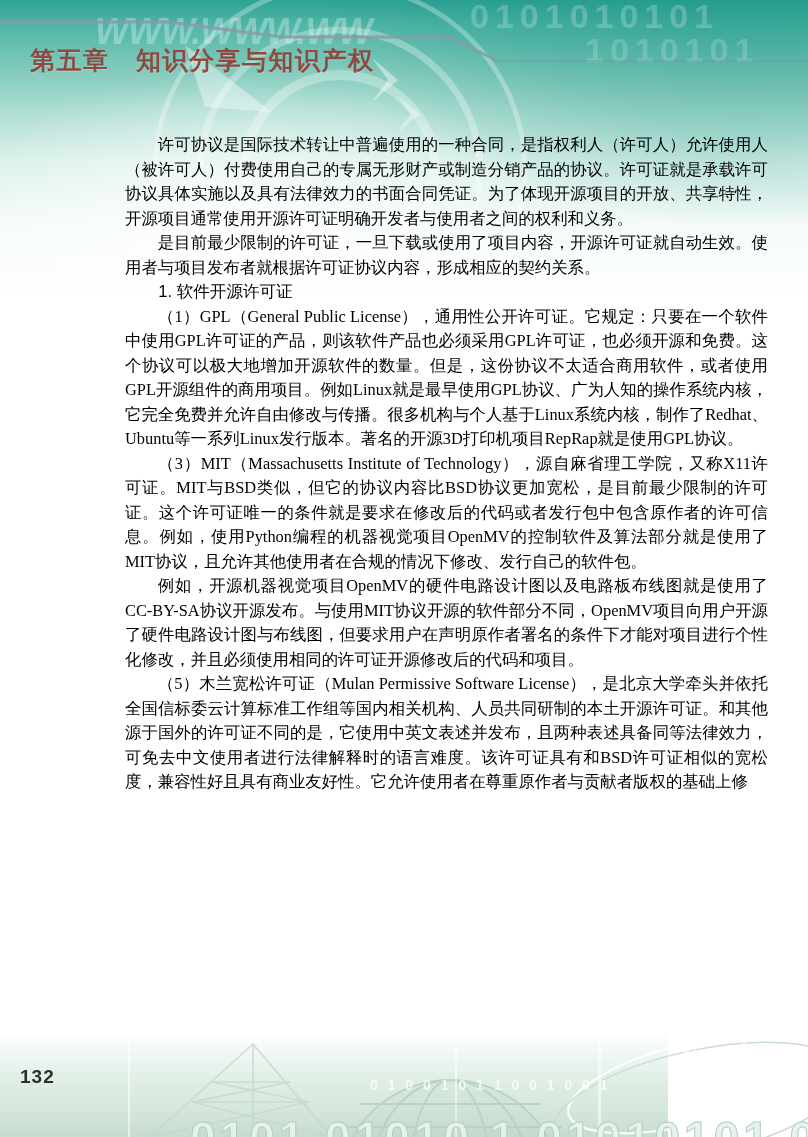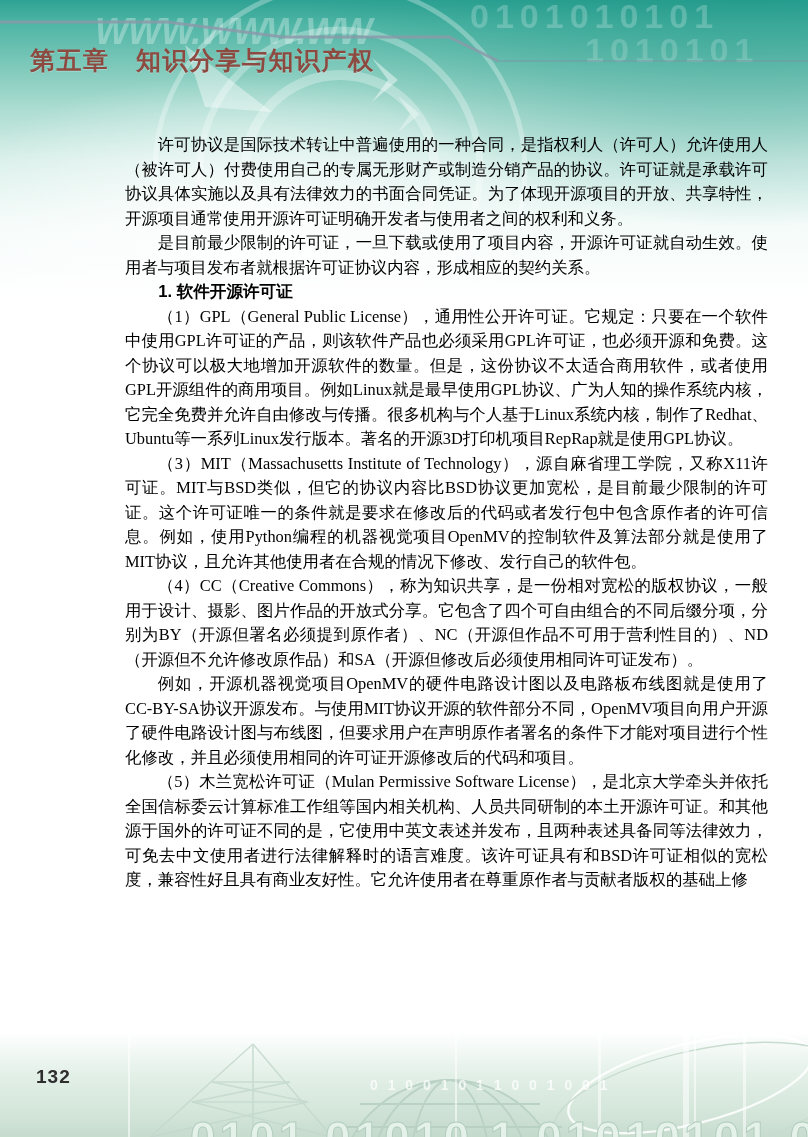"1. 软件开源许可证" .content p.heading { font-weight: bold -> normal }
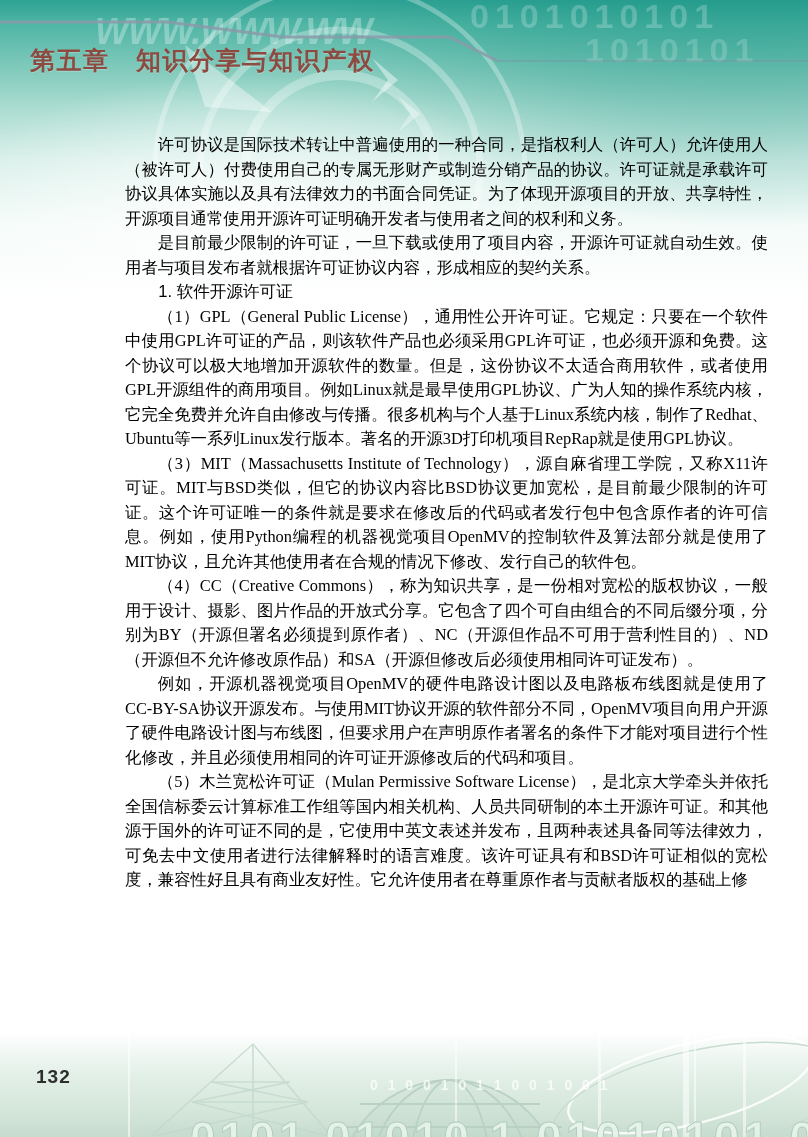"（4）CC（Creative" p { html: <p>（4）CC（Creative Commons），称为知识共享，是一份相对宽松的版权协议，一般用于设计、摄影、图片作品的开放式分享。它包含了四个可自由组合的不同后缀分项，分别为BY（开源但署名必须提到原作者）、NC（开源但作品不可用于营利性目的）、ND（开源但不允许修改原作品）和SA（开源但修改后必须使用相同许可证发布）。</p> -> none }
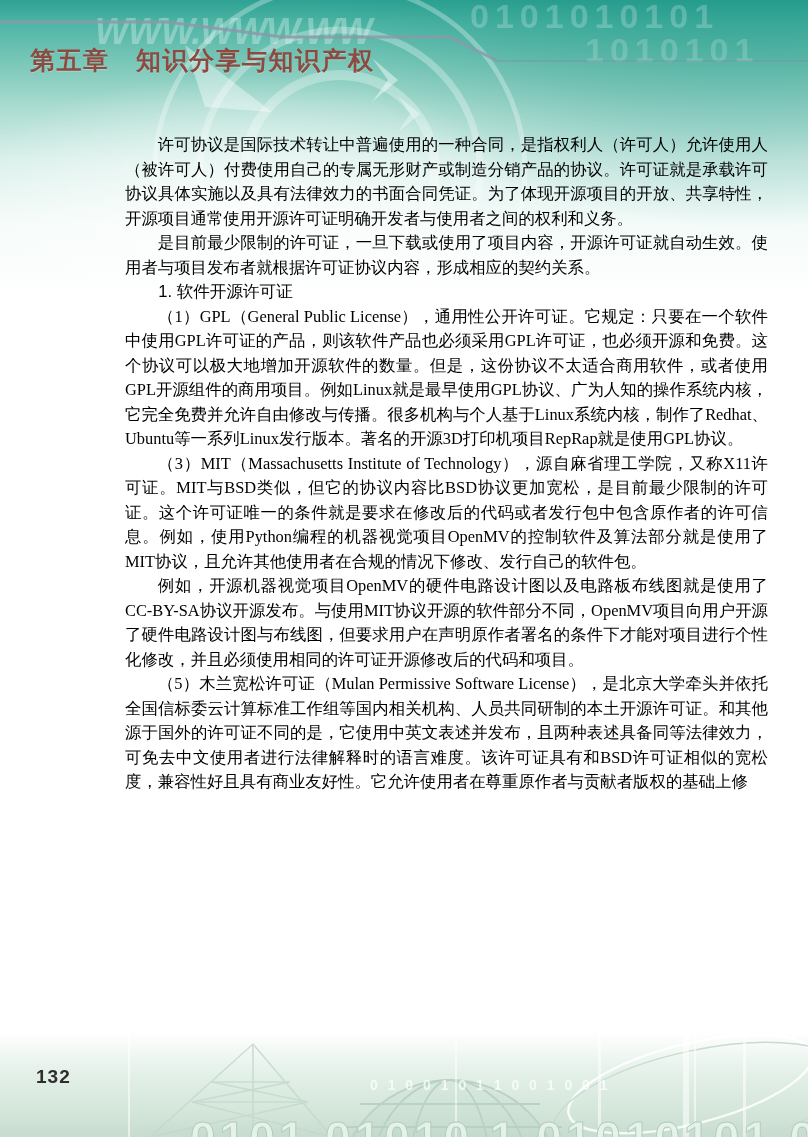"132" .page-number { left: 36px -> 20px }
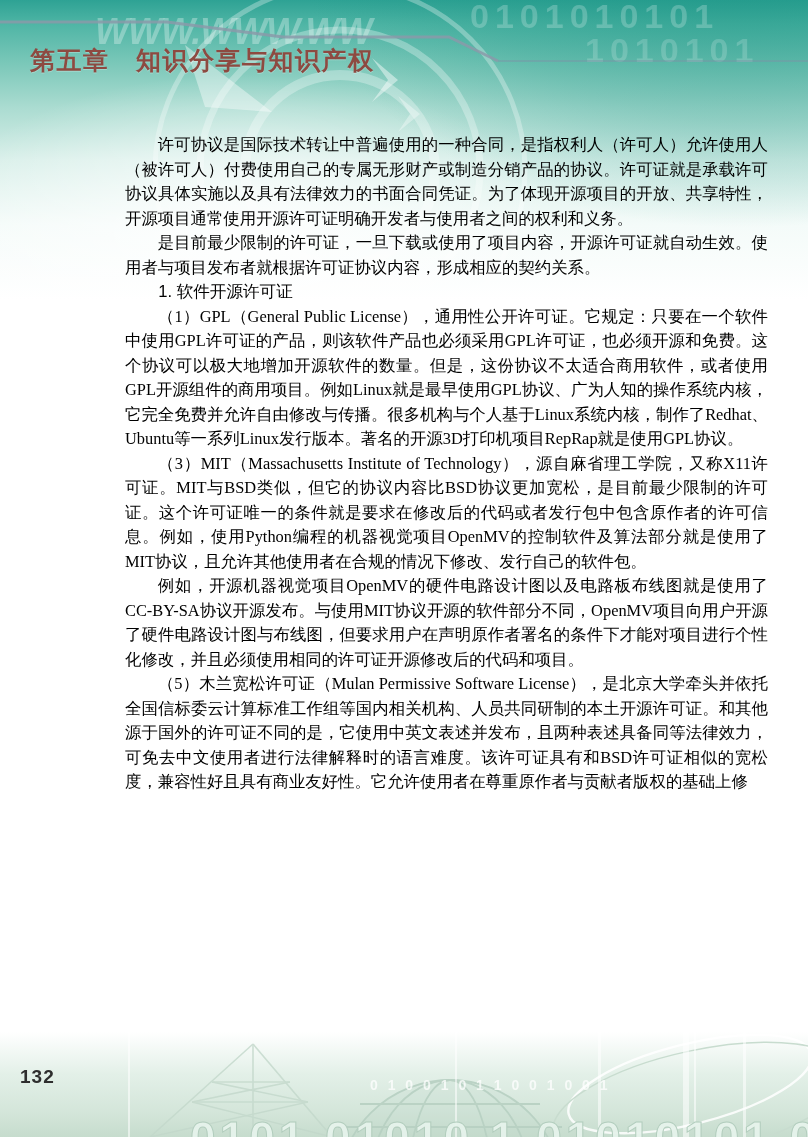"0 1 0 0 1" .footer { width: 808px -> 668px }
